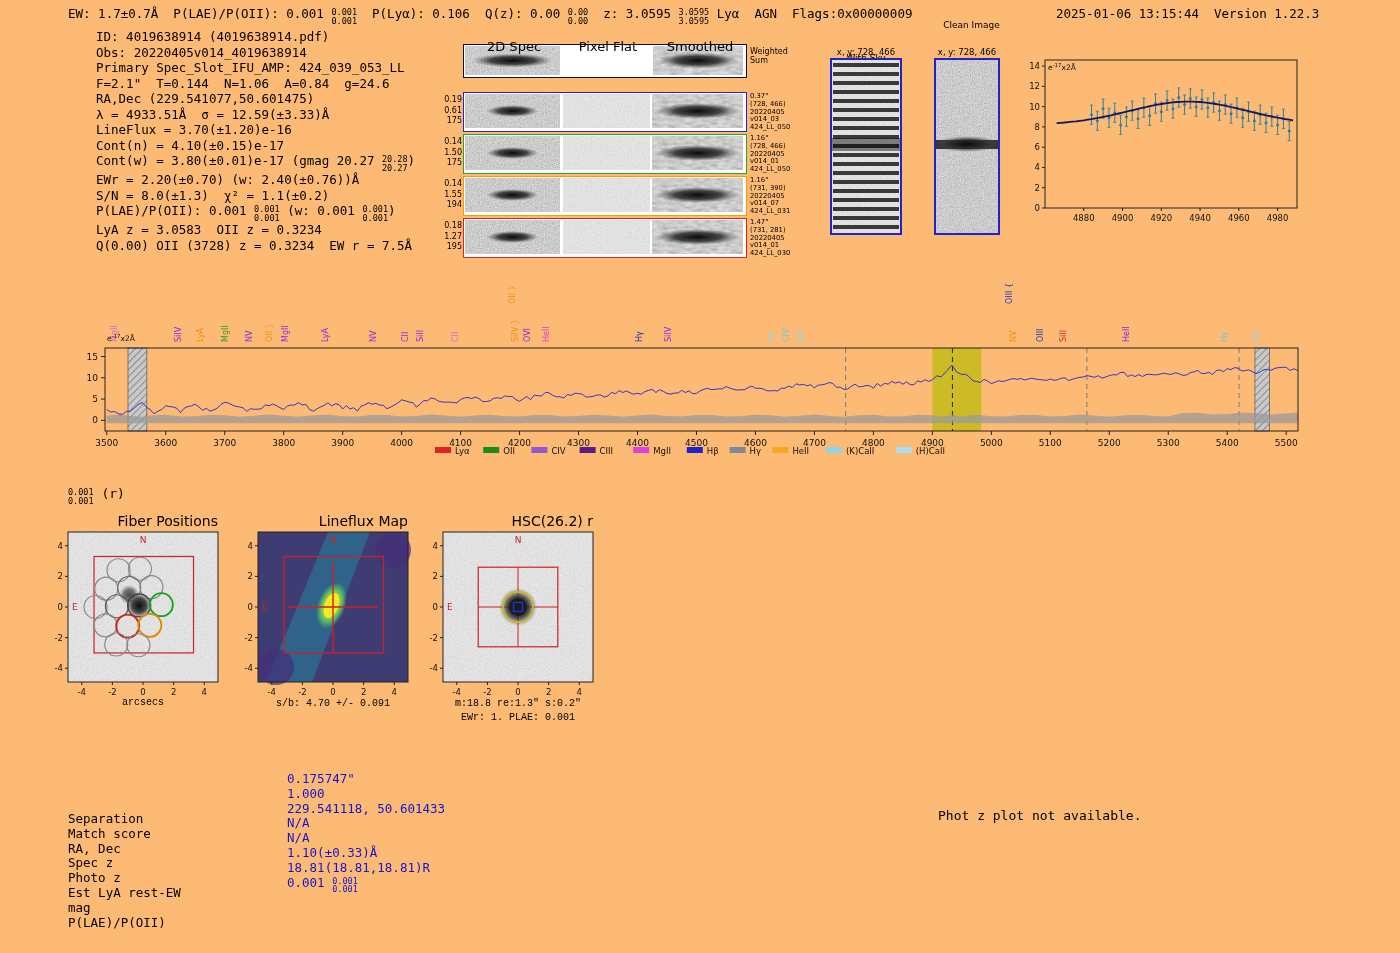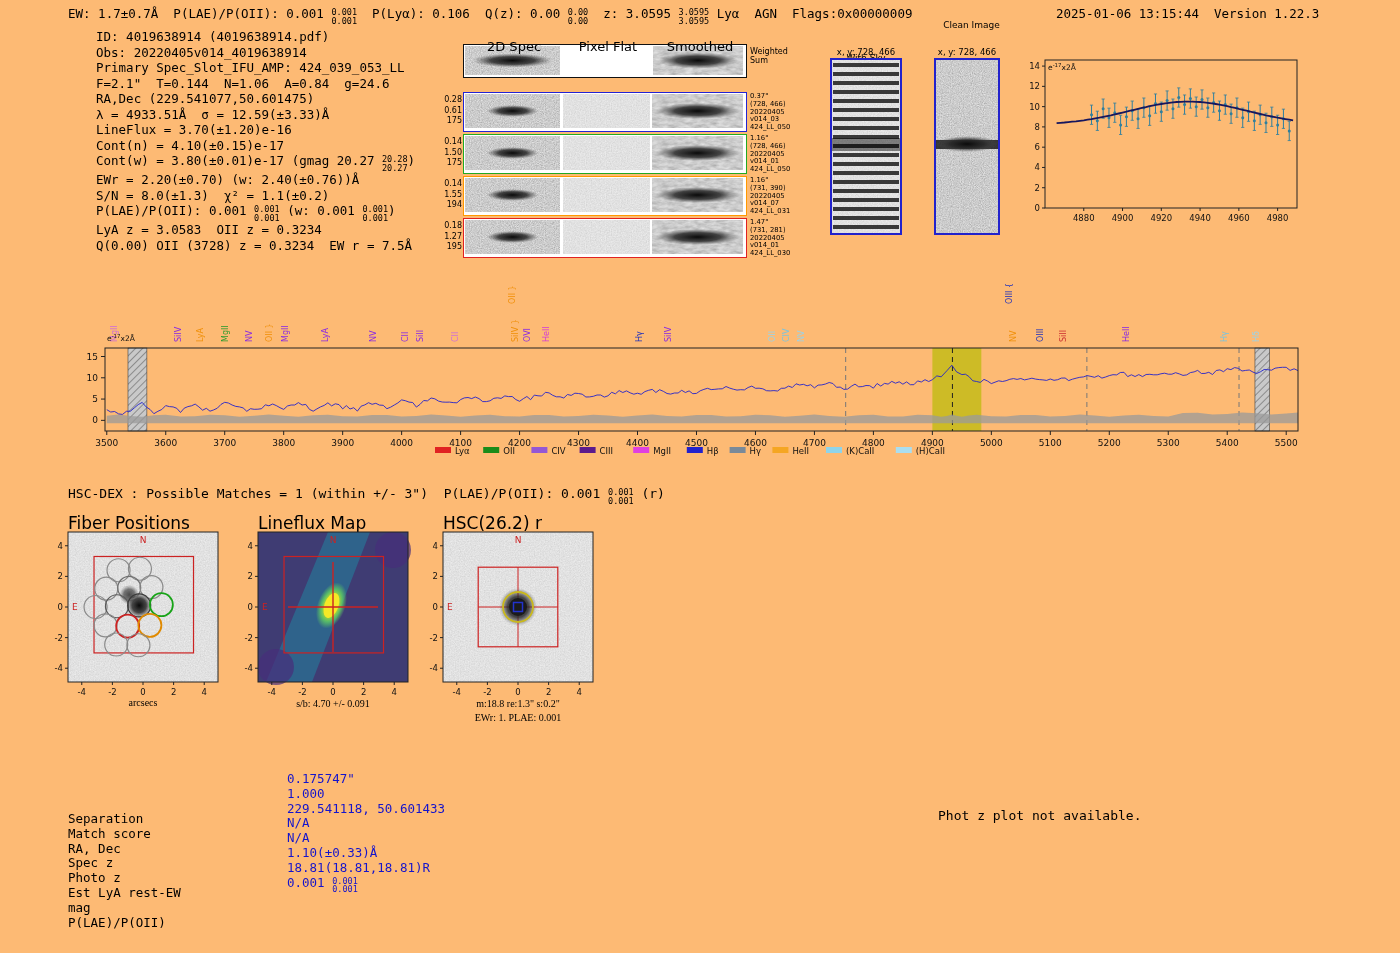"0.28" div { text: 0.28 -> 0.19 }
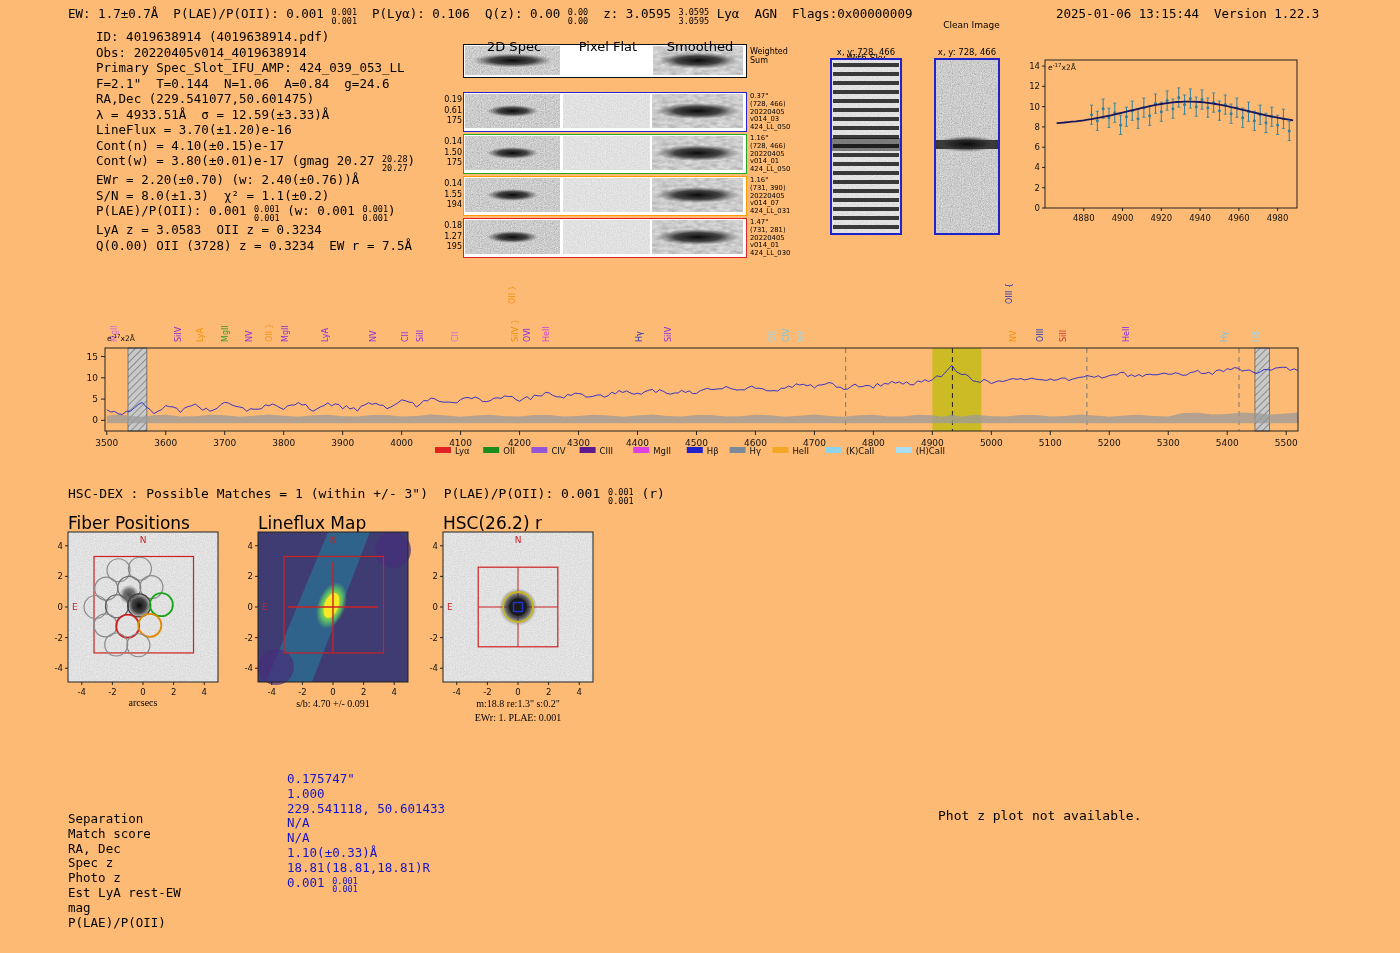"HSC-DEX : Possible Matches =" span { html: <span>HSC-DEX : Possible Matches = 1 (within +/- 3") P(LAE)/P(OII): 0.001 </span> -> none }
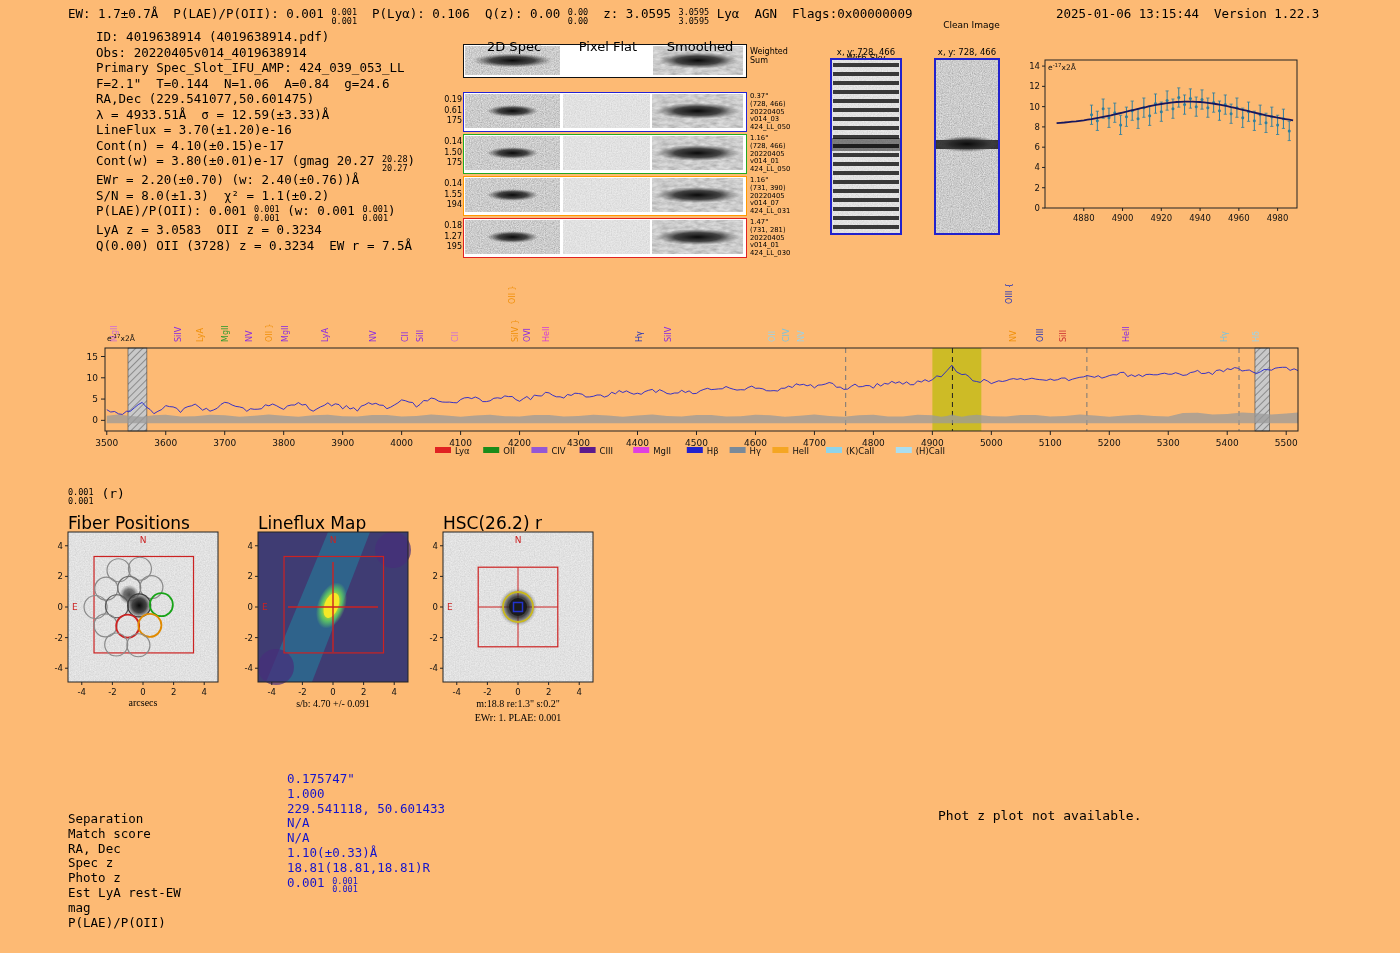"Fiber Positions" .panel-title { font-size: 17px -> 14px; text-align: left -> right }
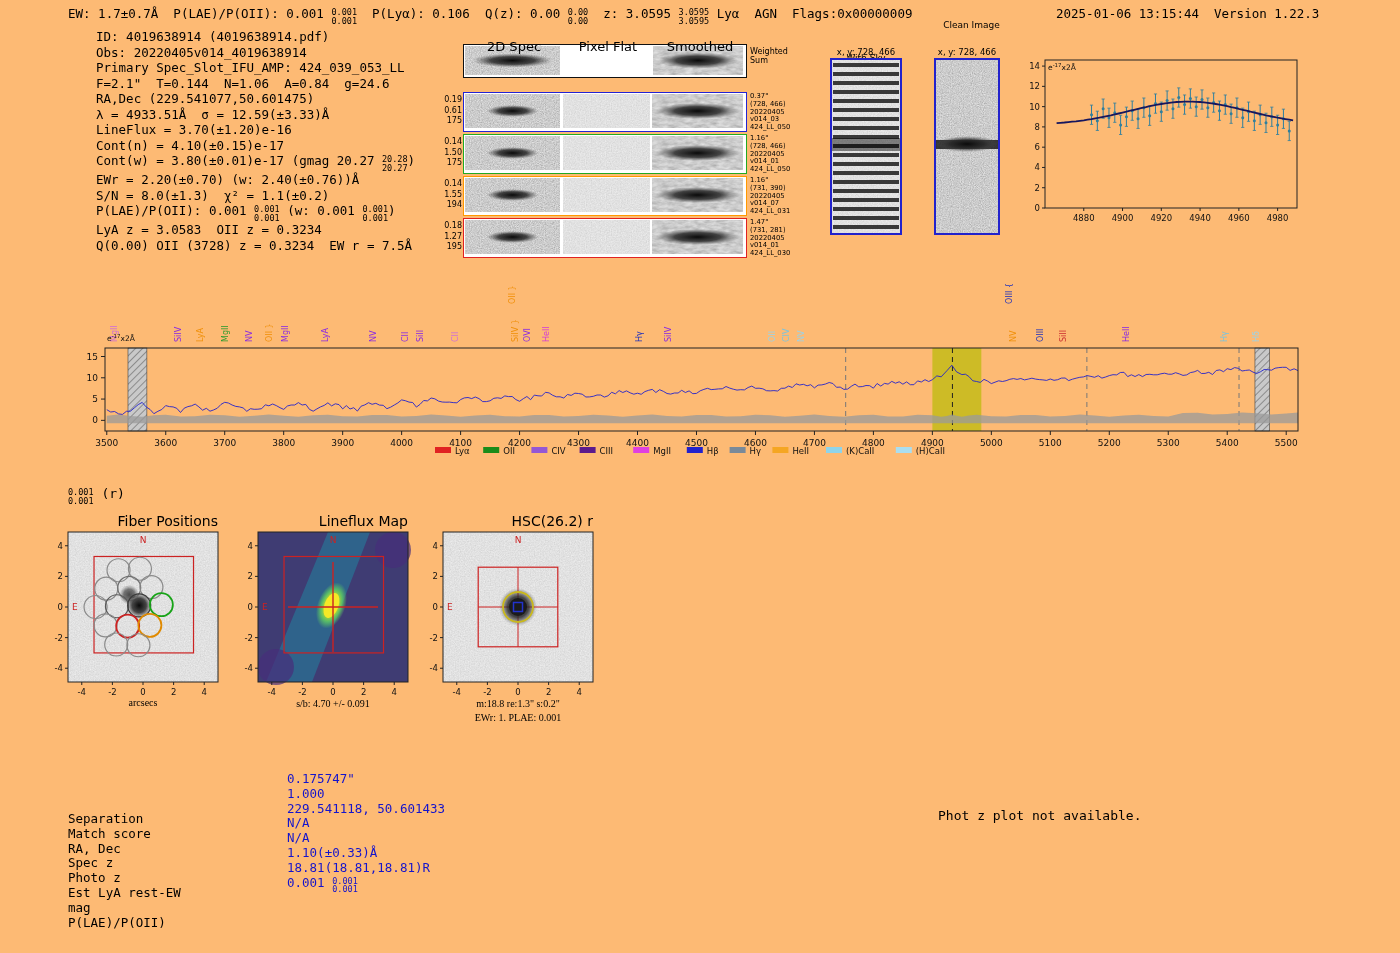"arcsecs" .caption { font-family: Liberation Serif, serif -> Liberation Mono, monospace }
